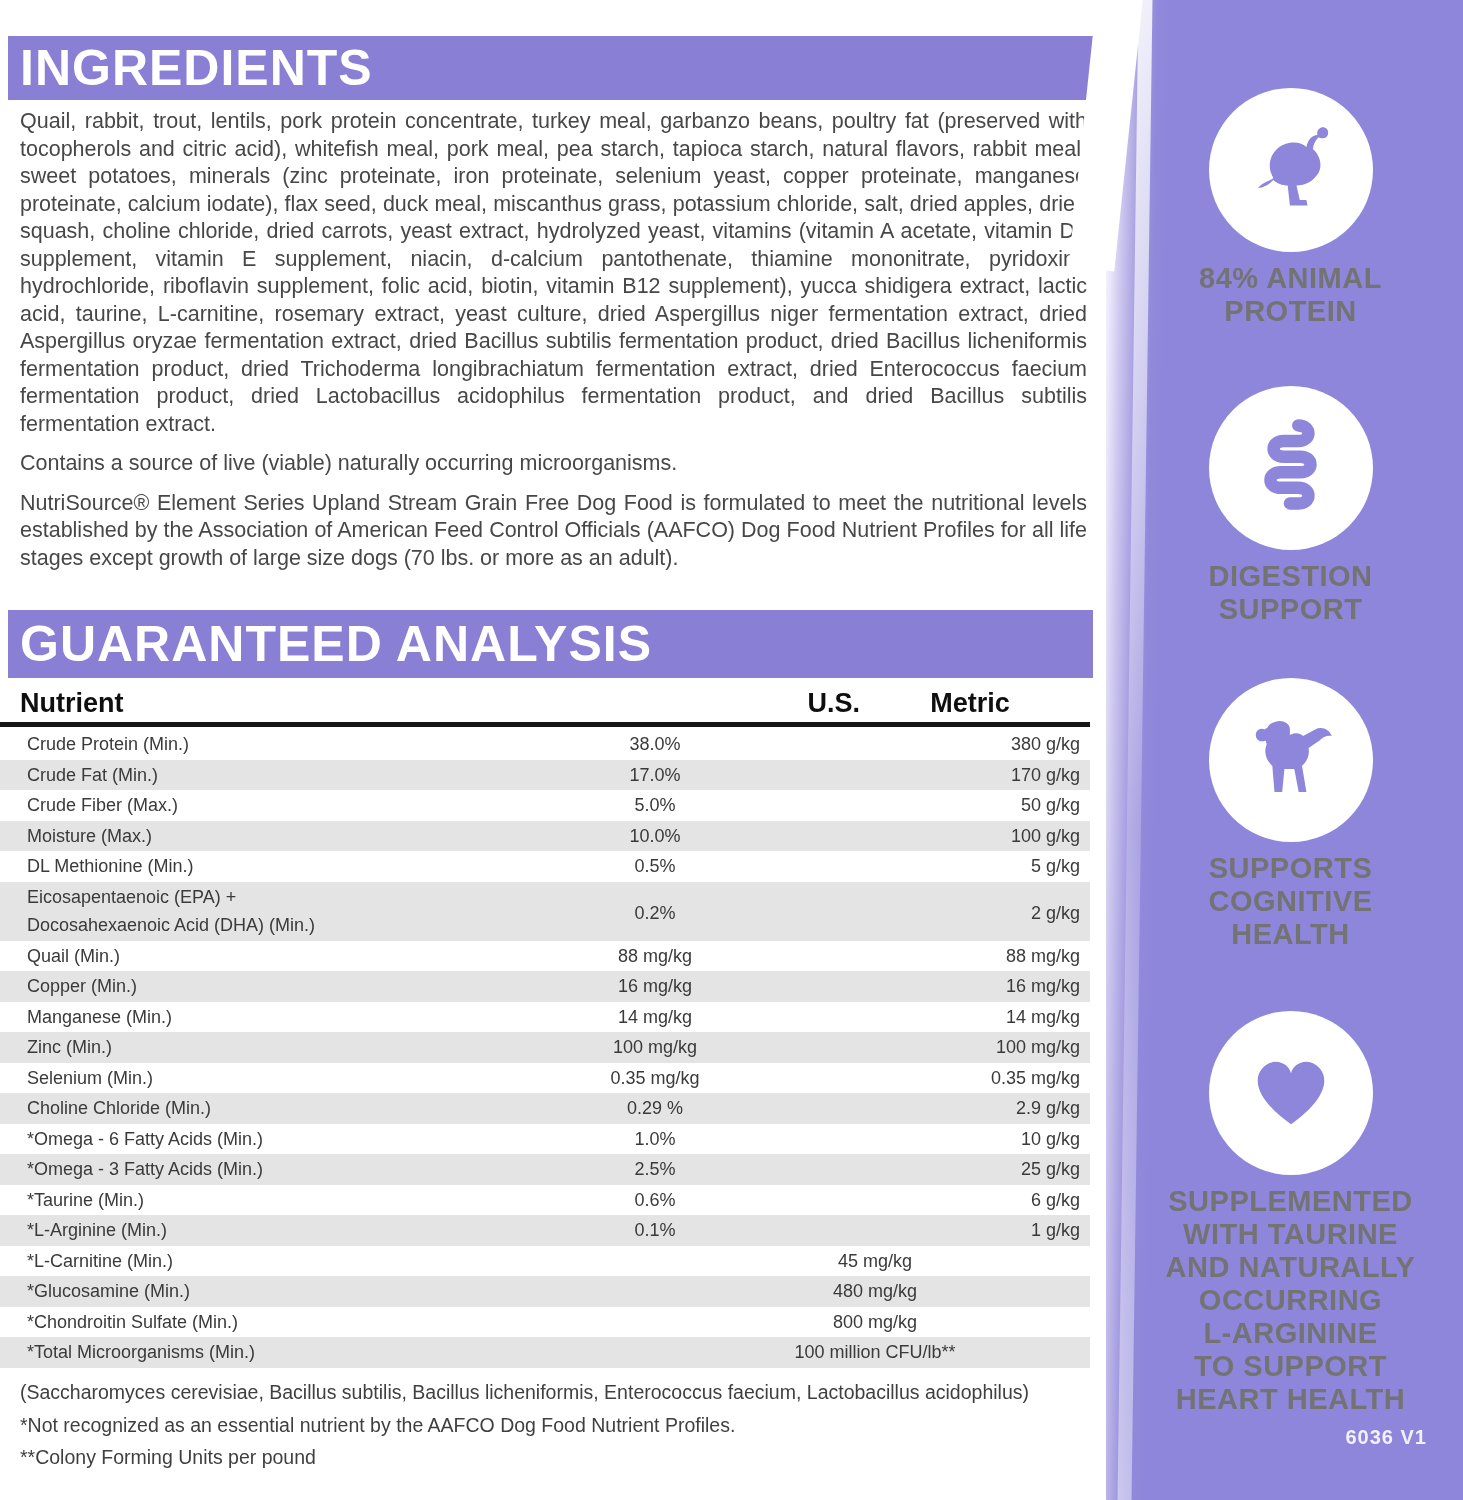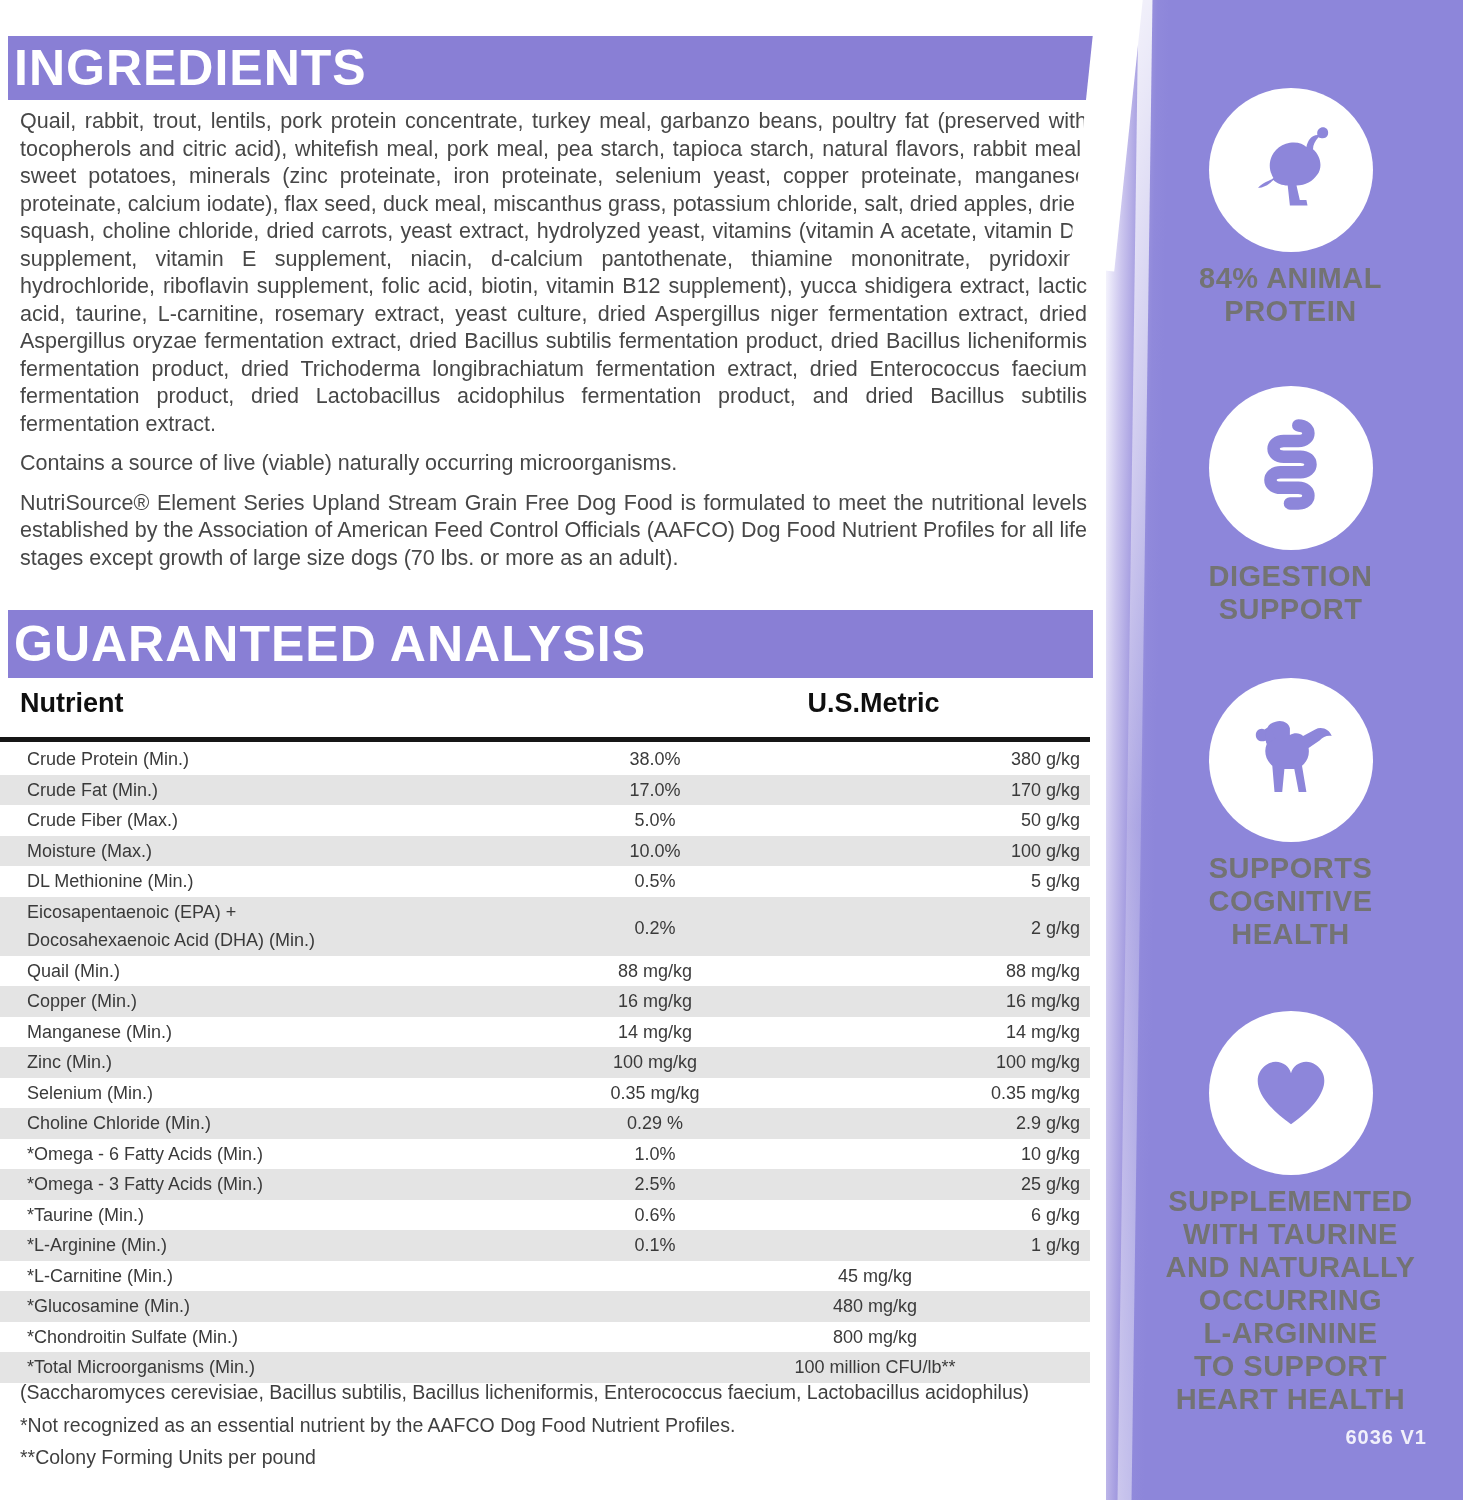"INGREDIENTS" .band .band-title { padding-left: 6px -> 12px }
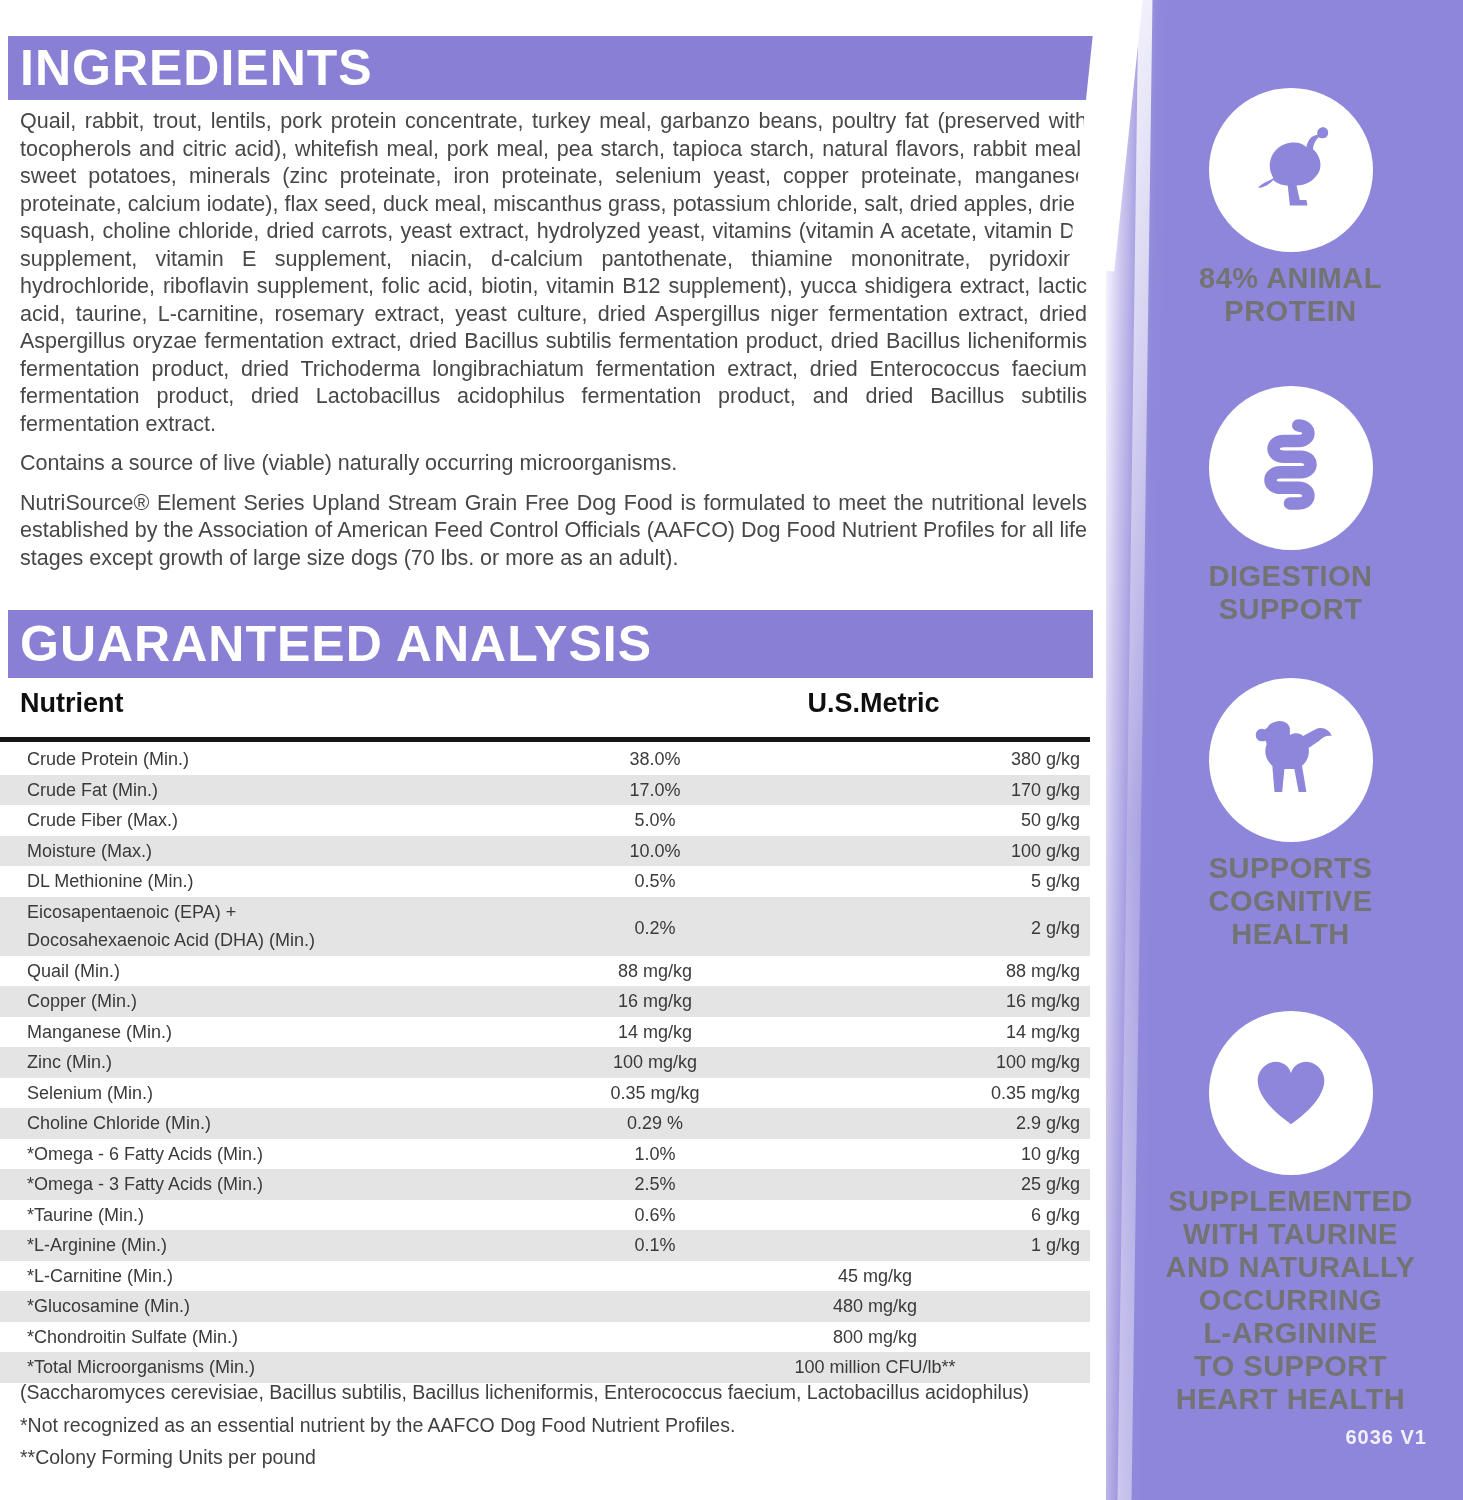"Nutrient" .thead { padding-bottom: 18px -> 3px }
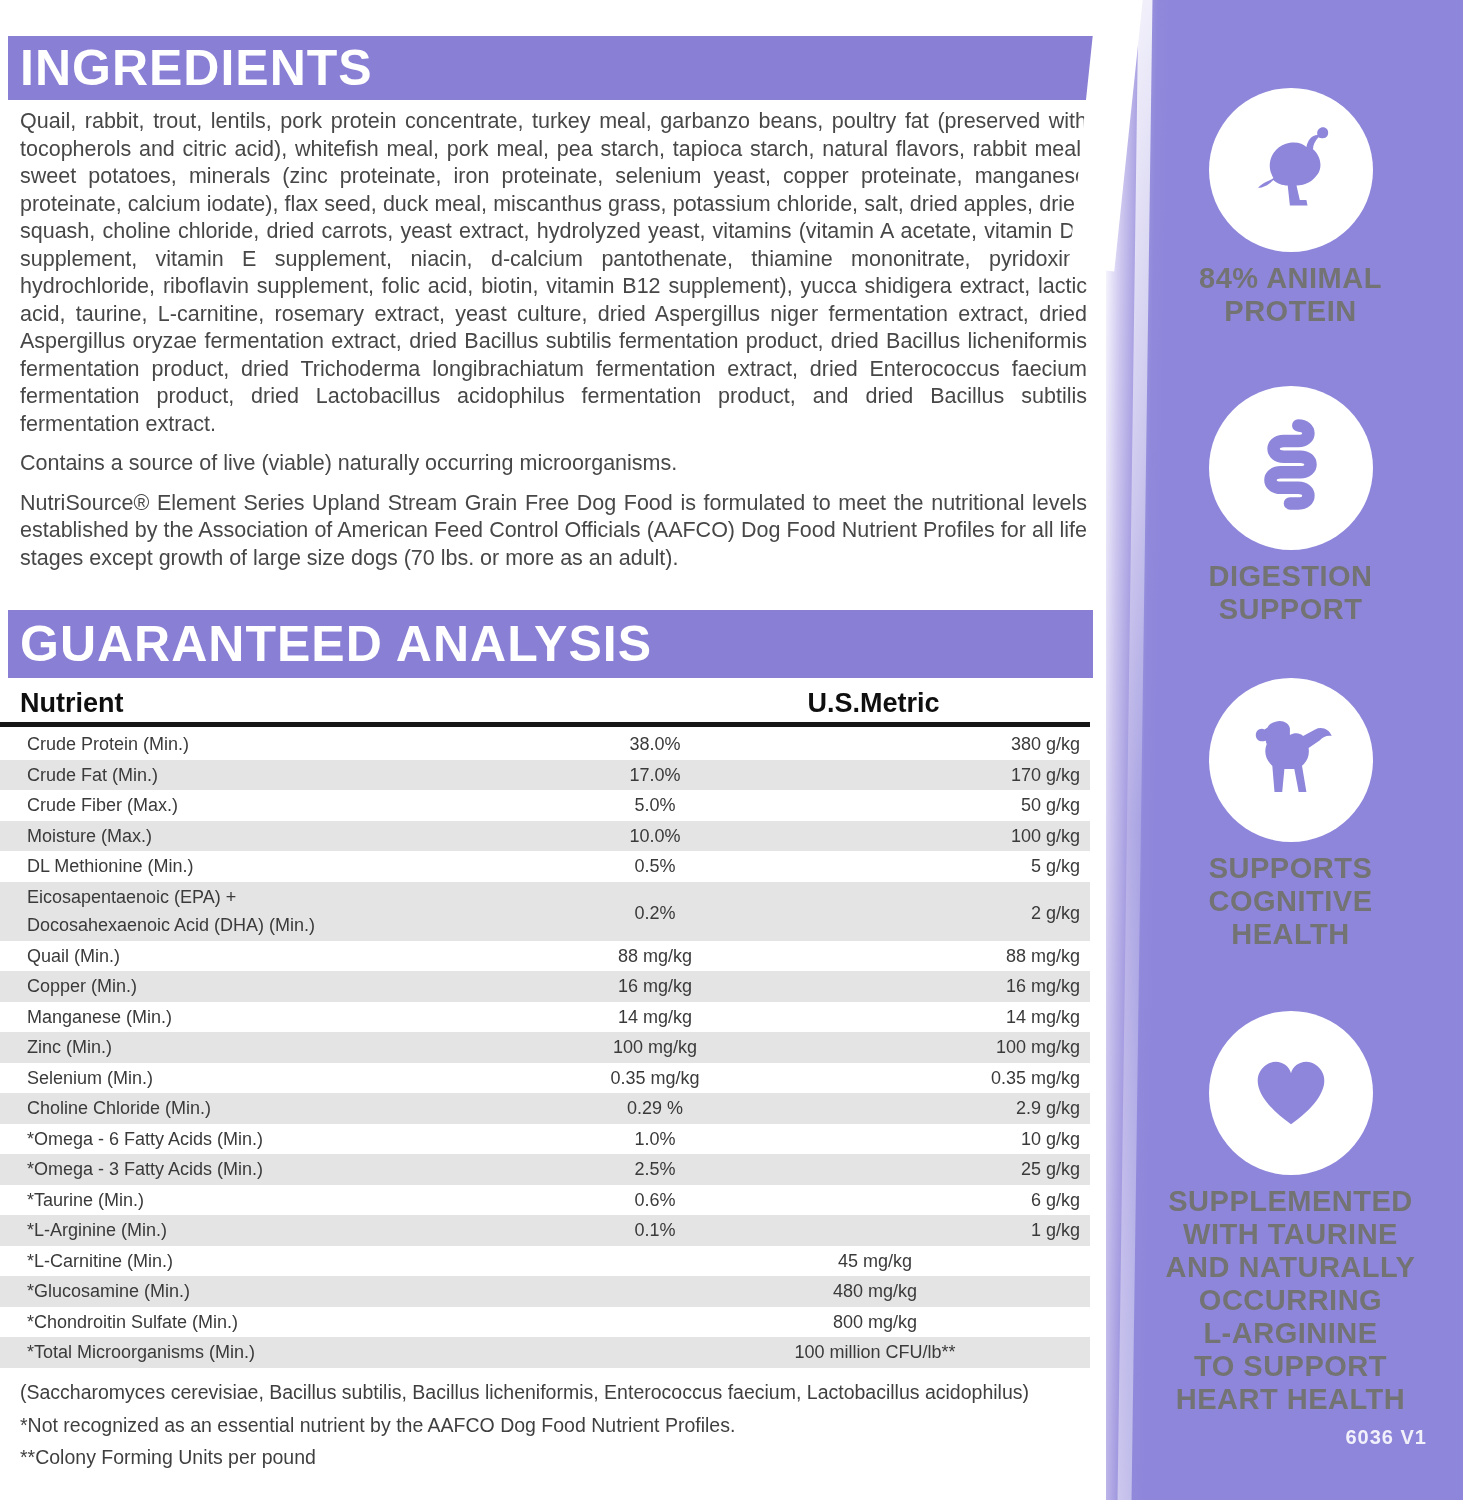"Metric" .thead .h-m { text-align: left -> center }
